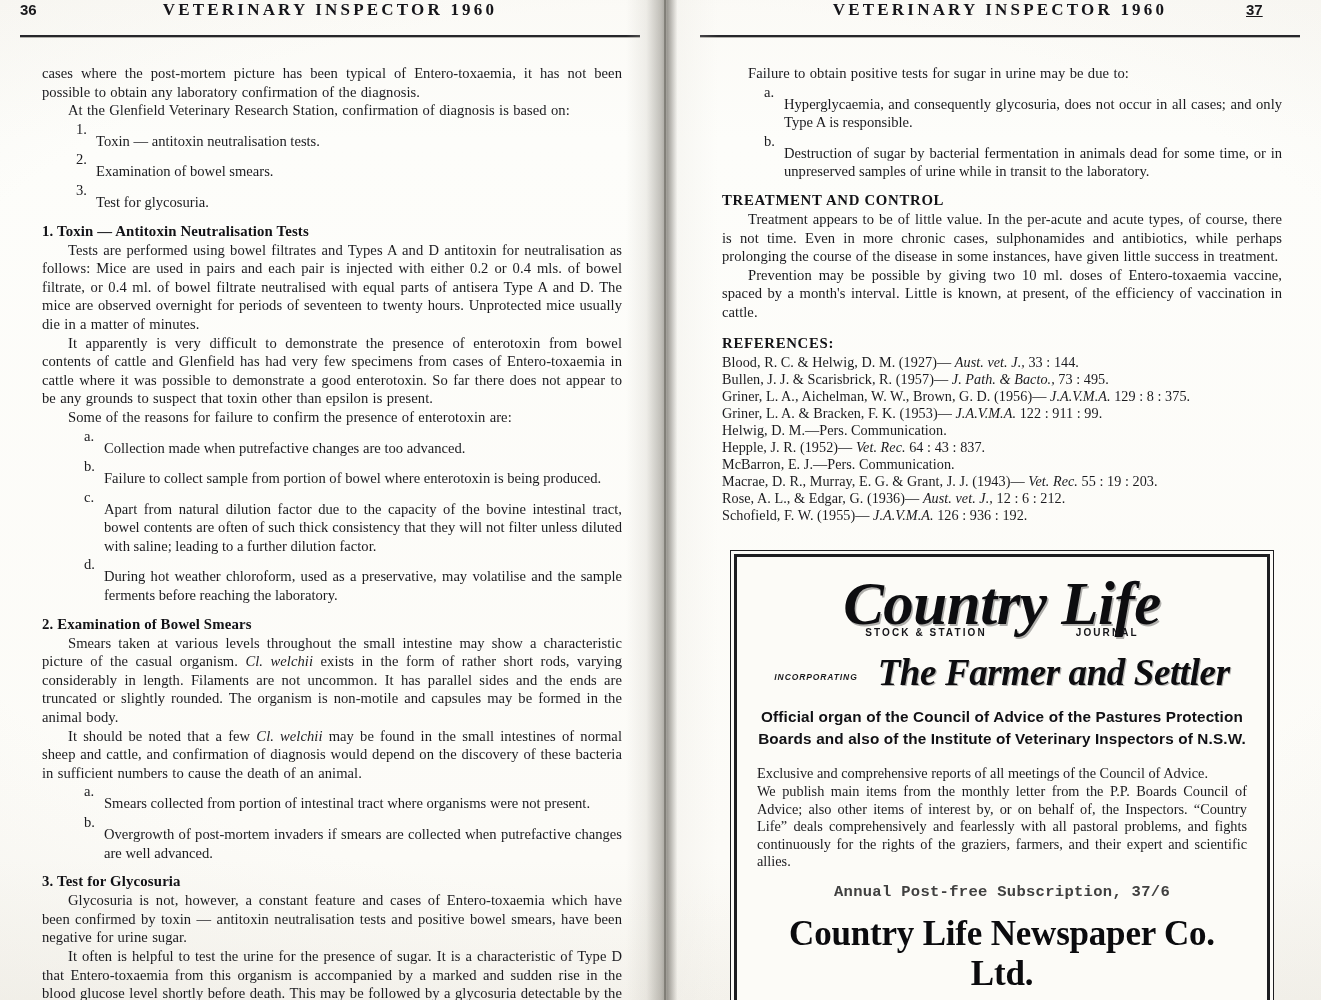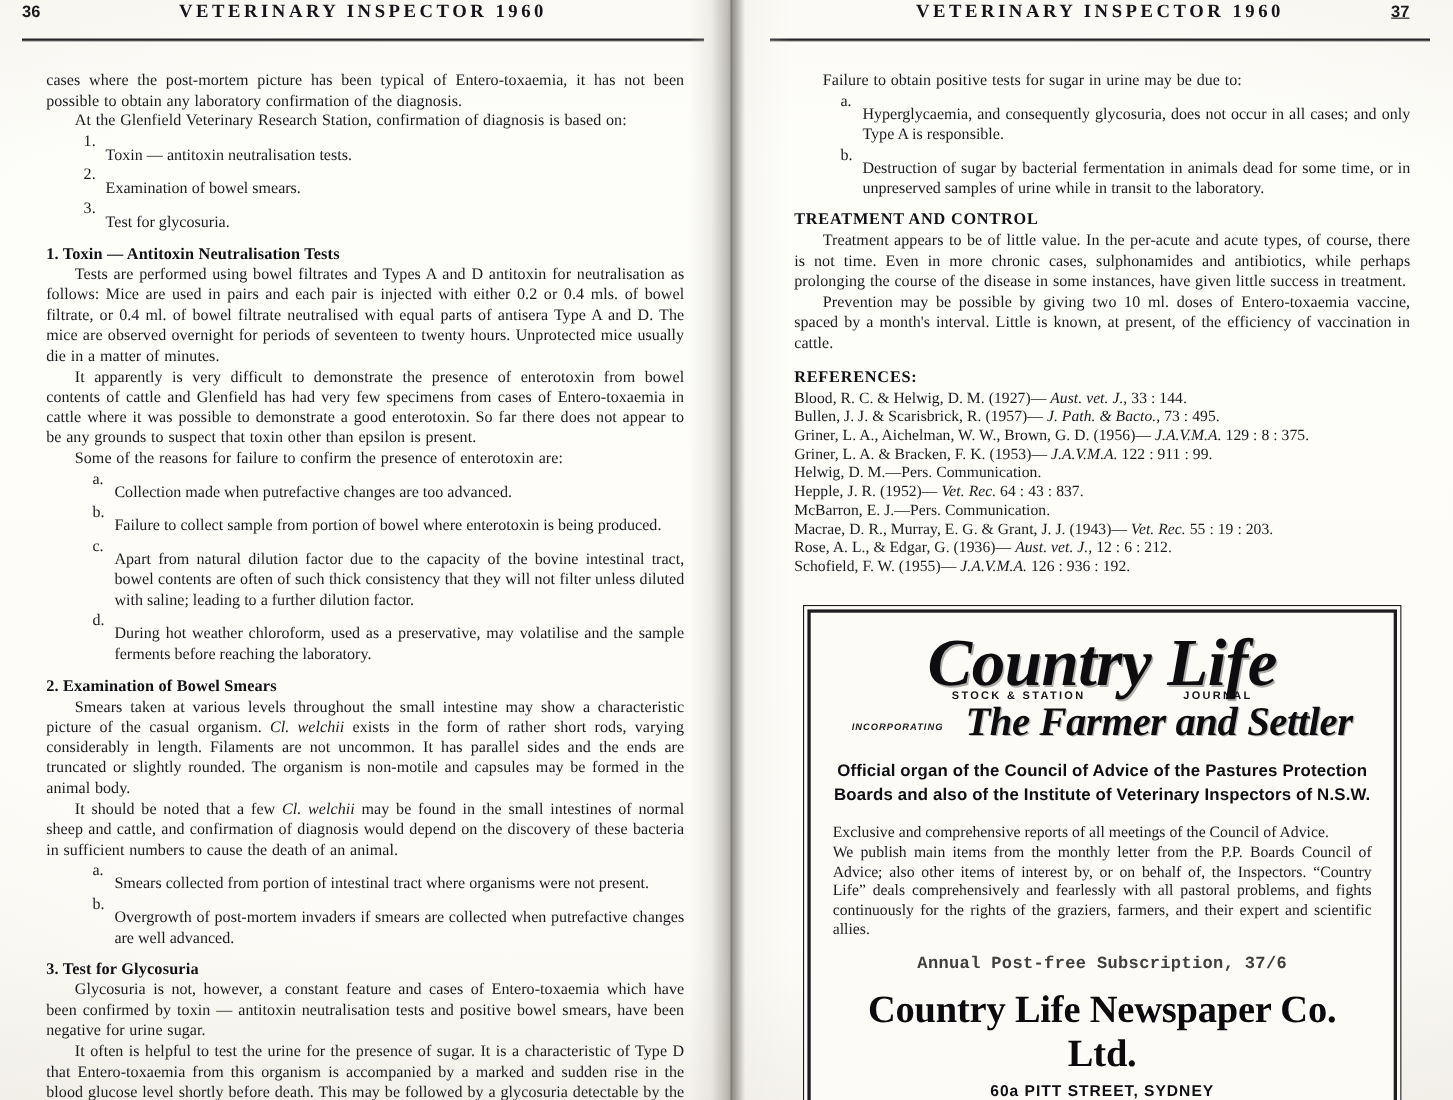"37" .folio.right { text-align: center -> left }
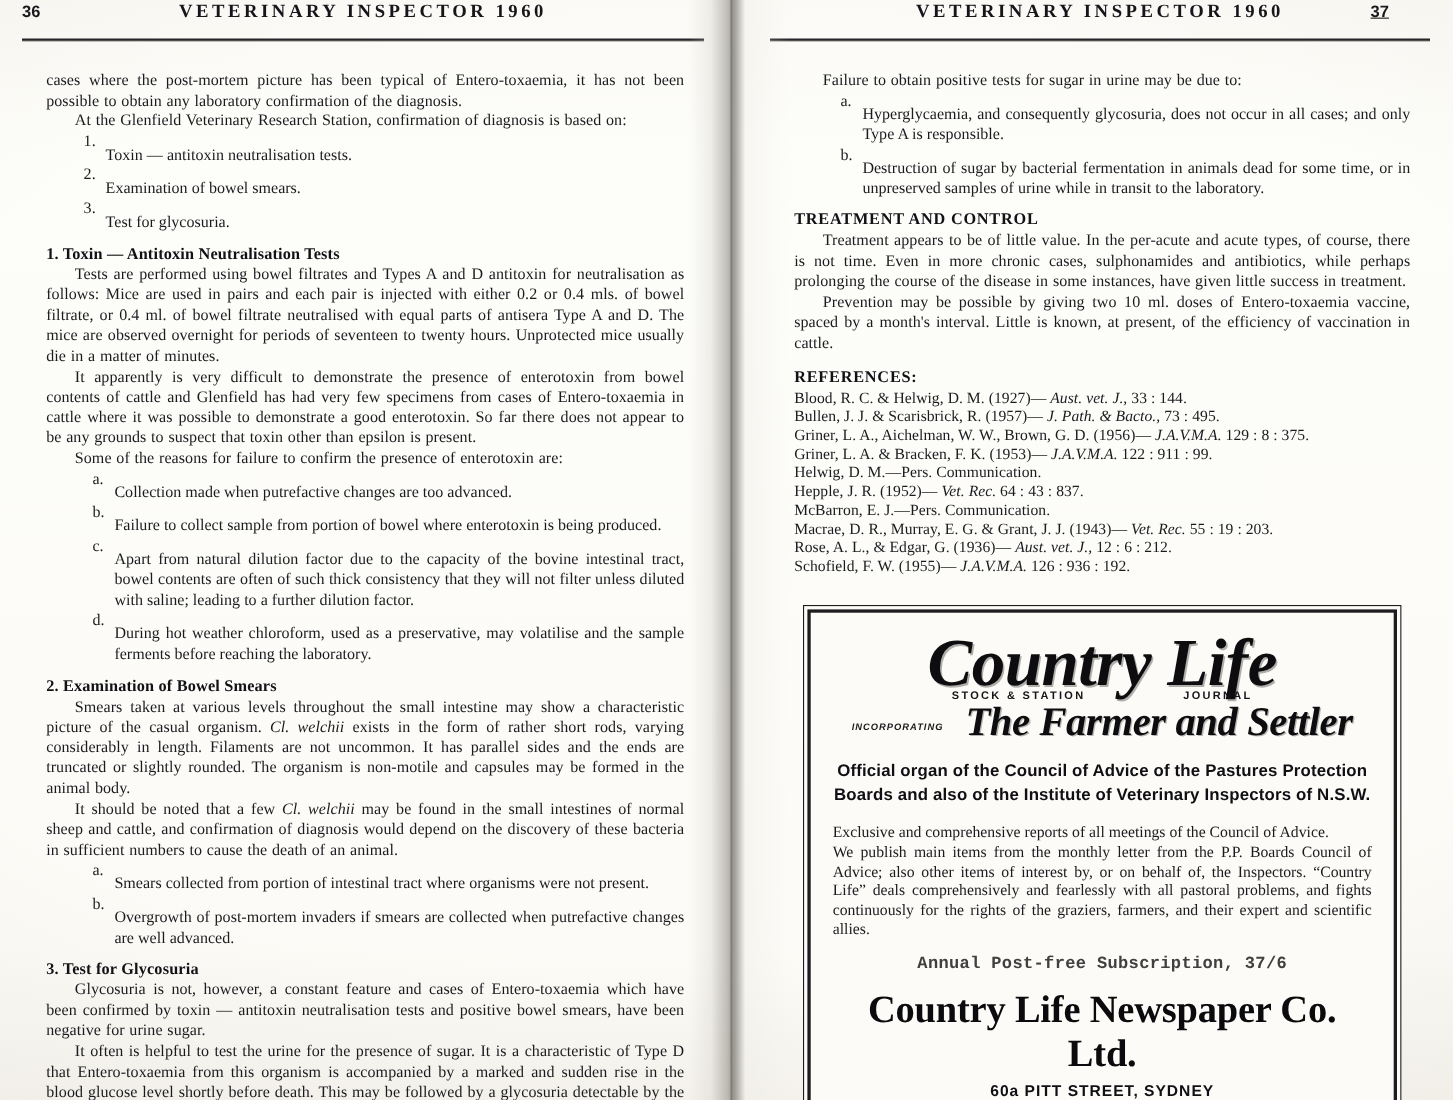"INCORPORATING" .mast-inc-row { margin-top: 3px -> 19px }
